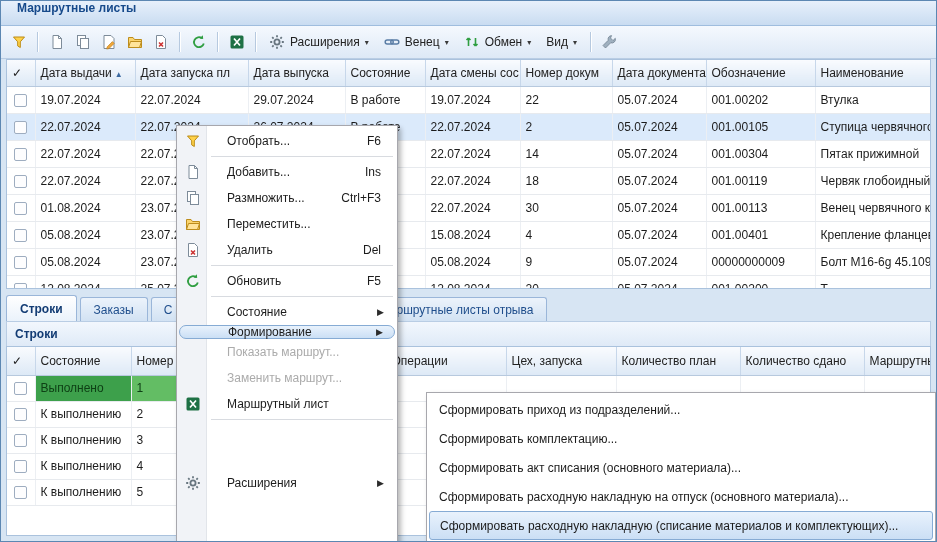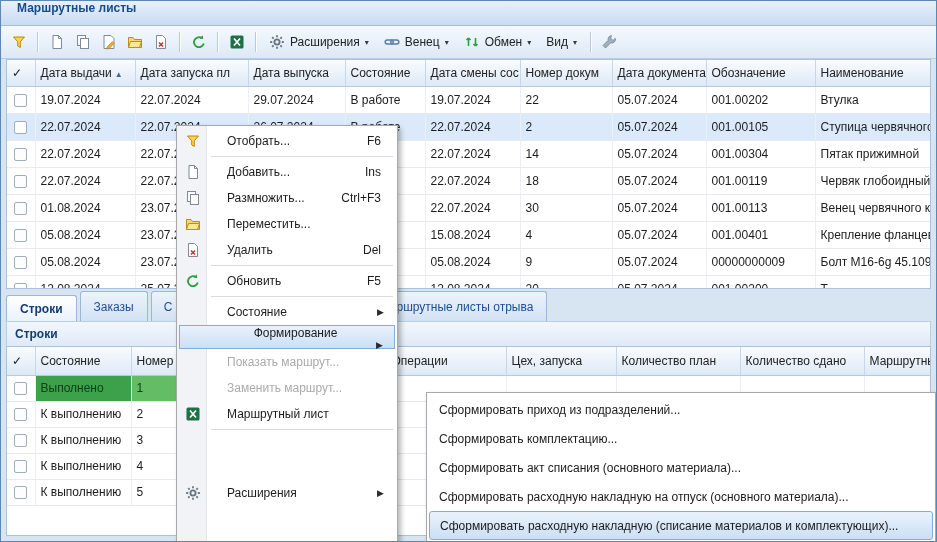"Заказы" .tab { height: 30px -> 24px }
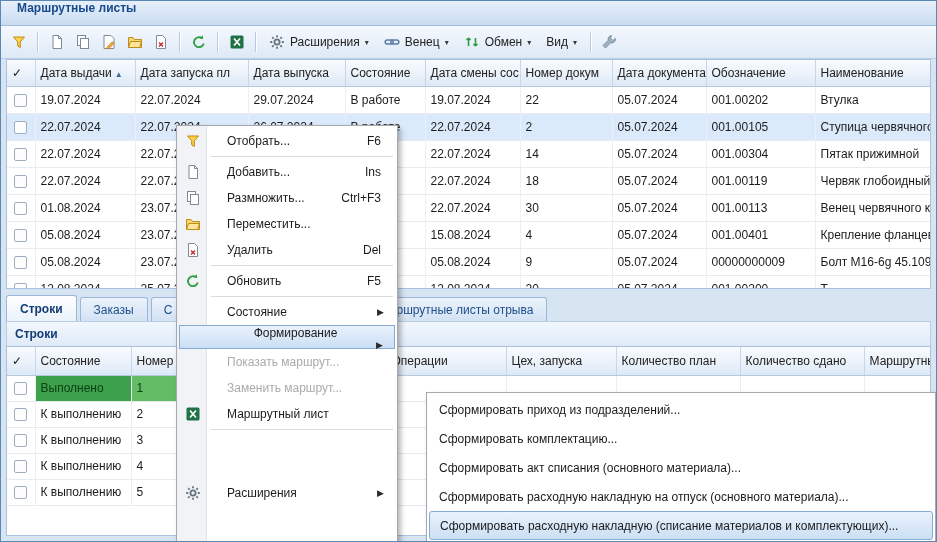"Формирование" .mi.hl { border-radius: 0 -> 11px; flex-direction: column -> none; height: 24px -> 14px }
